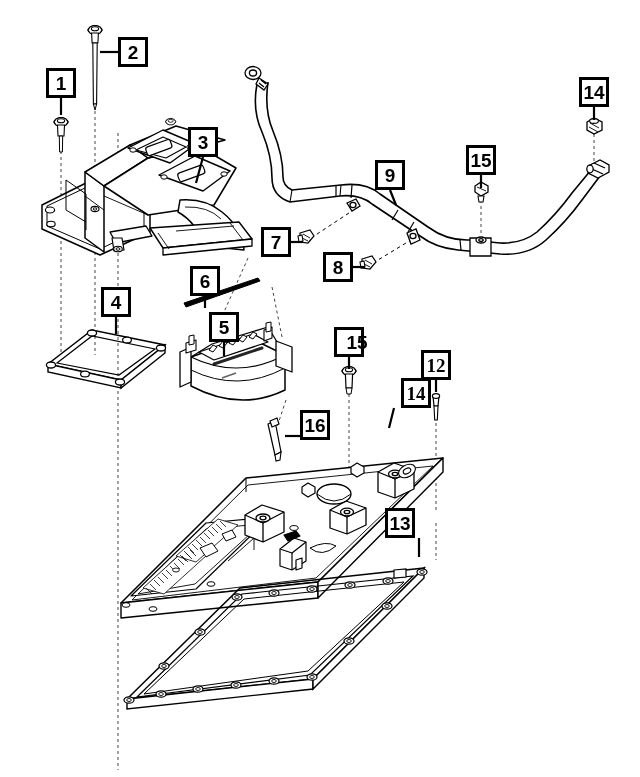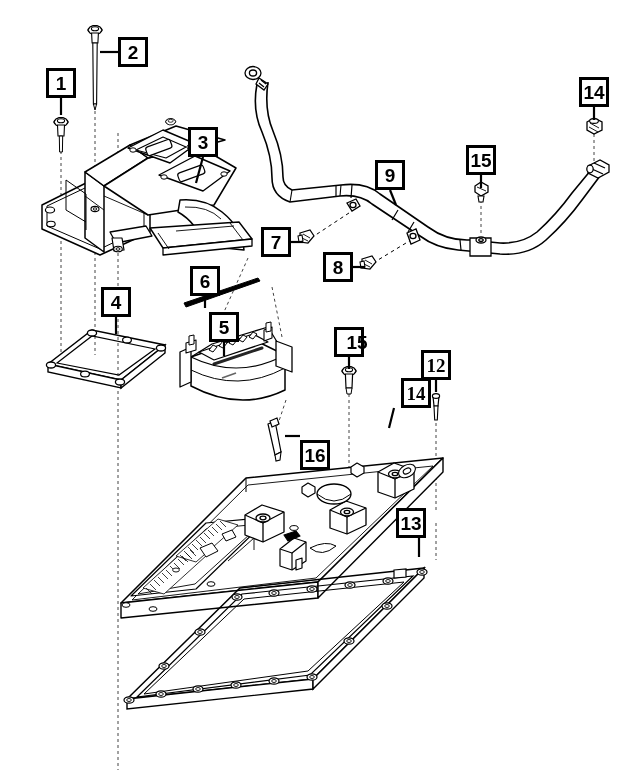"16" div.callout-box { top: 440px -> 410px }
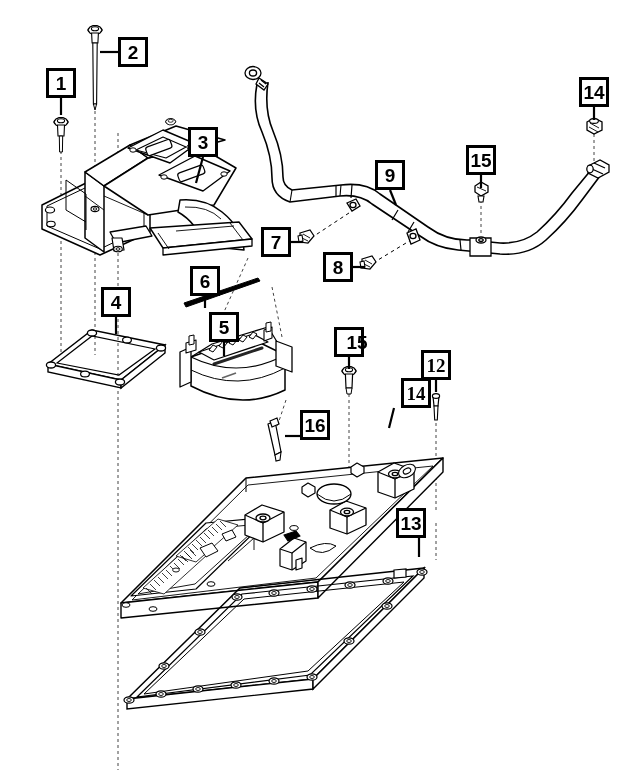"13" div.callout-box { left: 396px -> 385px }
